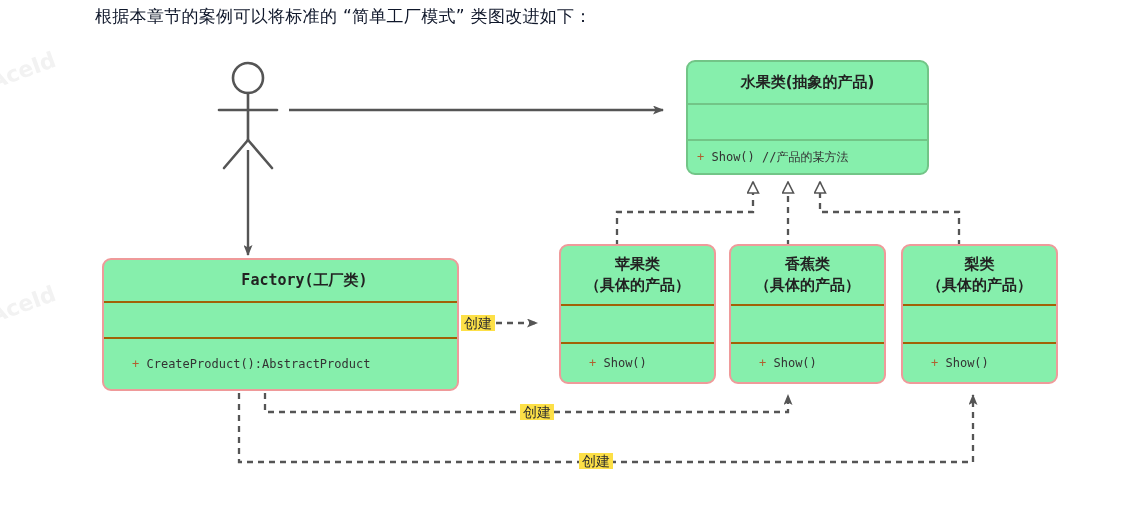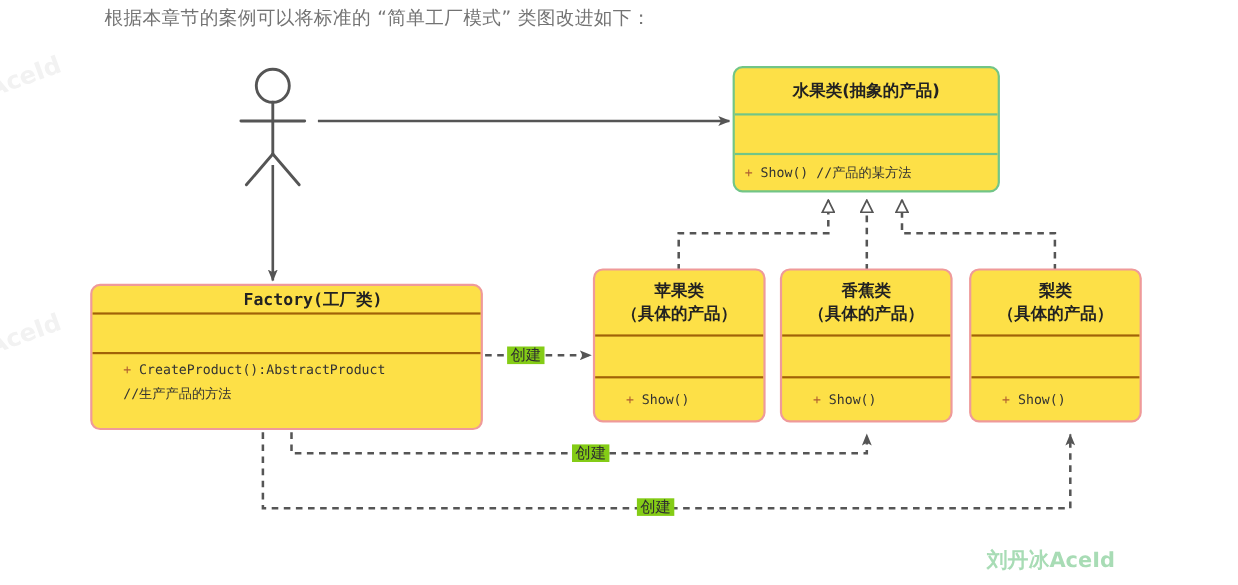"根据本章节的案例可以将标准的 “简单工厂模式” 类图改进如下：" .caption { color: #737373 -> #0f172a }
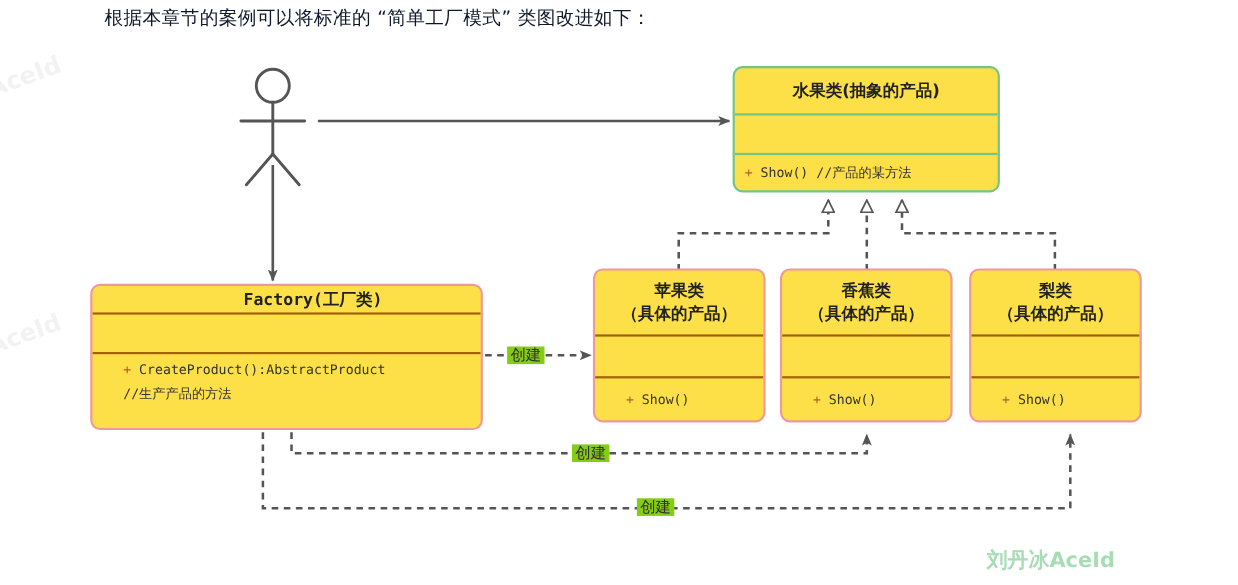"水果类(抽象的产品)" .uml-box { background: #fde047 -> #86efac; margin-left: none -> 20px }
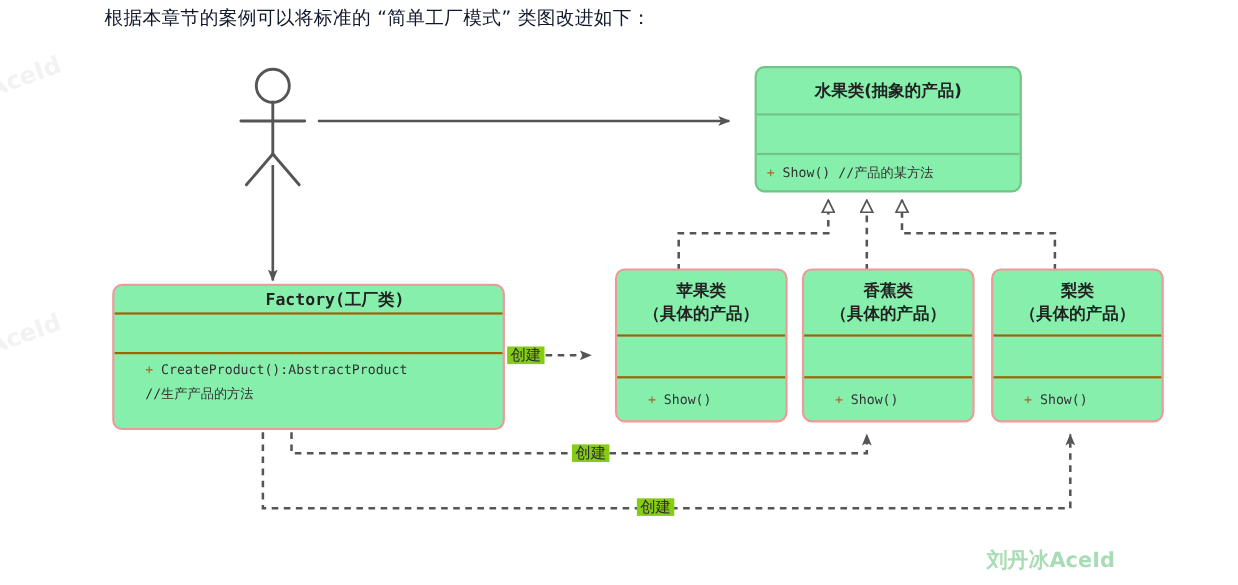"Factory(工厂类)" #box-factory .title { height: 24px -> 41px }
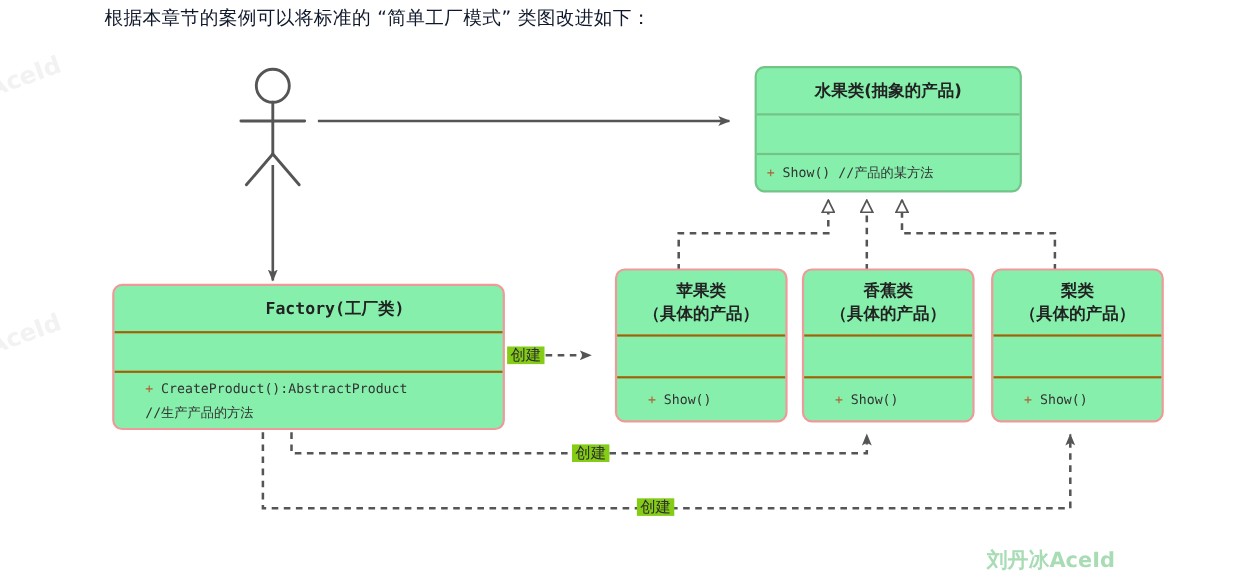"创建" .edge-label { background: #84cc16 -> #fde047 }
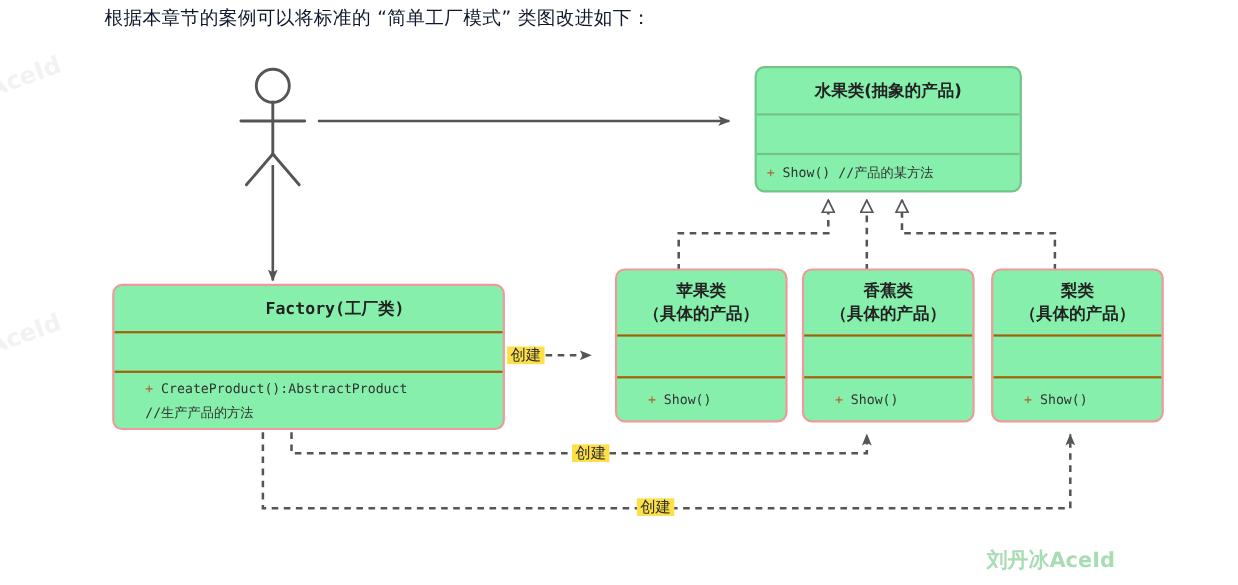"//生产产品的方法" span.member { html: <span>//生产产品的方法</span> -> none }
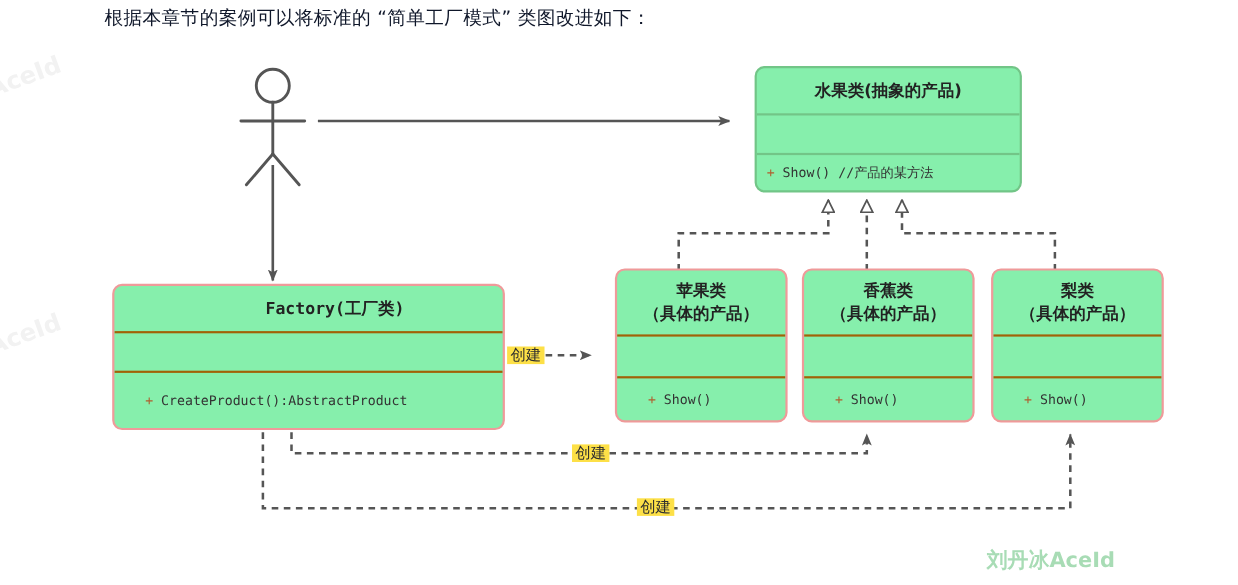"刘丹冰AceId" div.wm-brand { html: <div>刘丹冰AceId</div> -> none }
